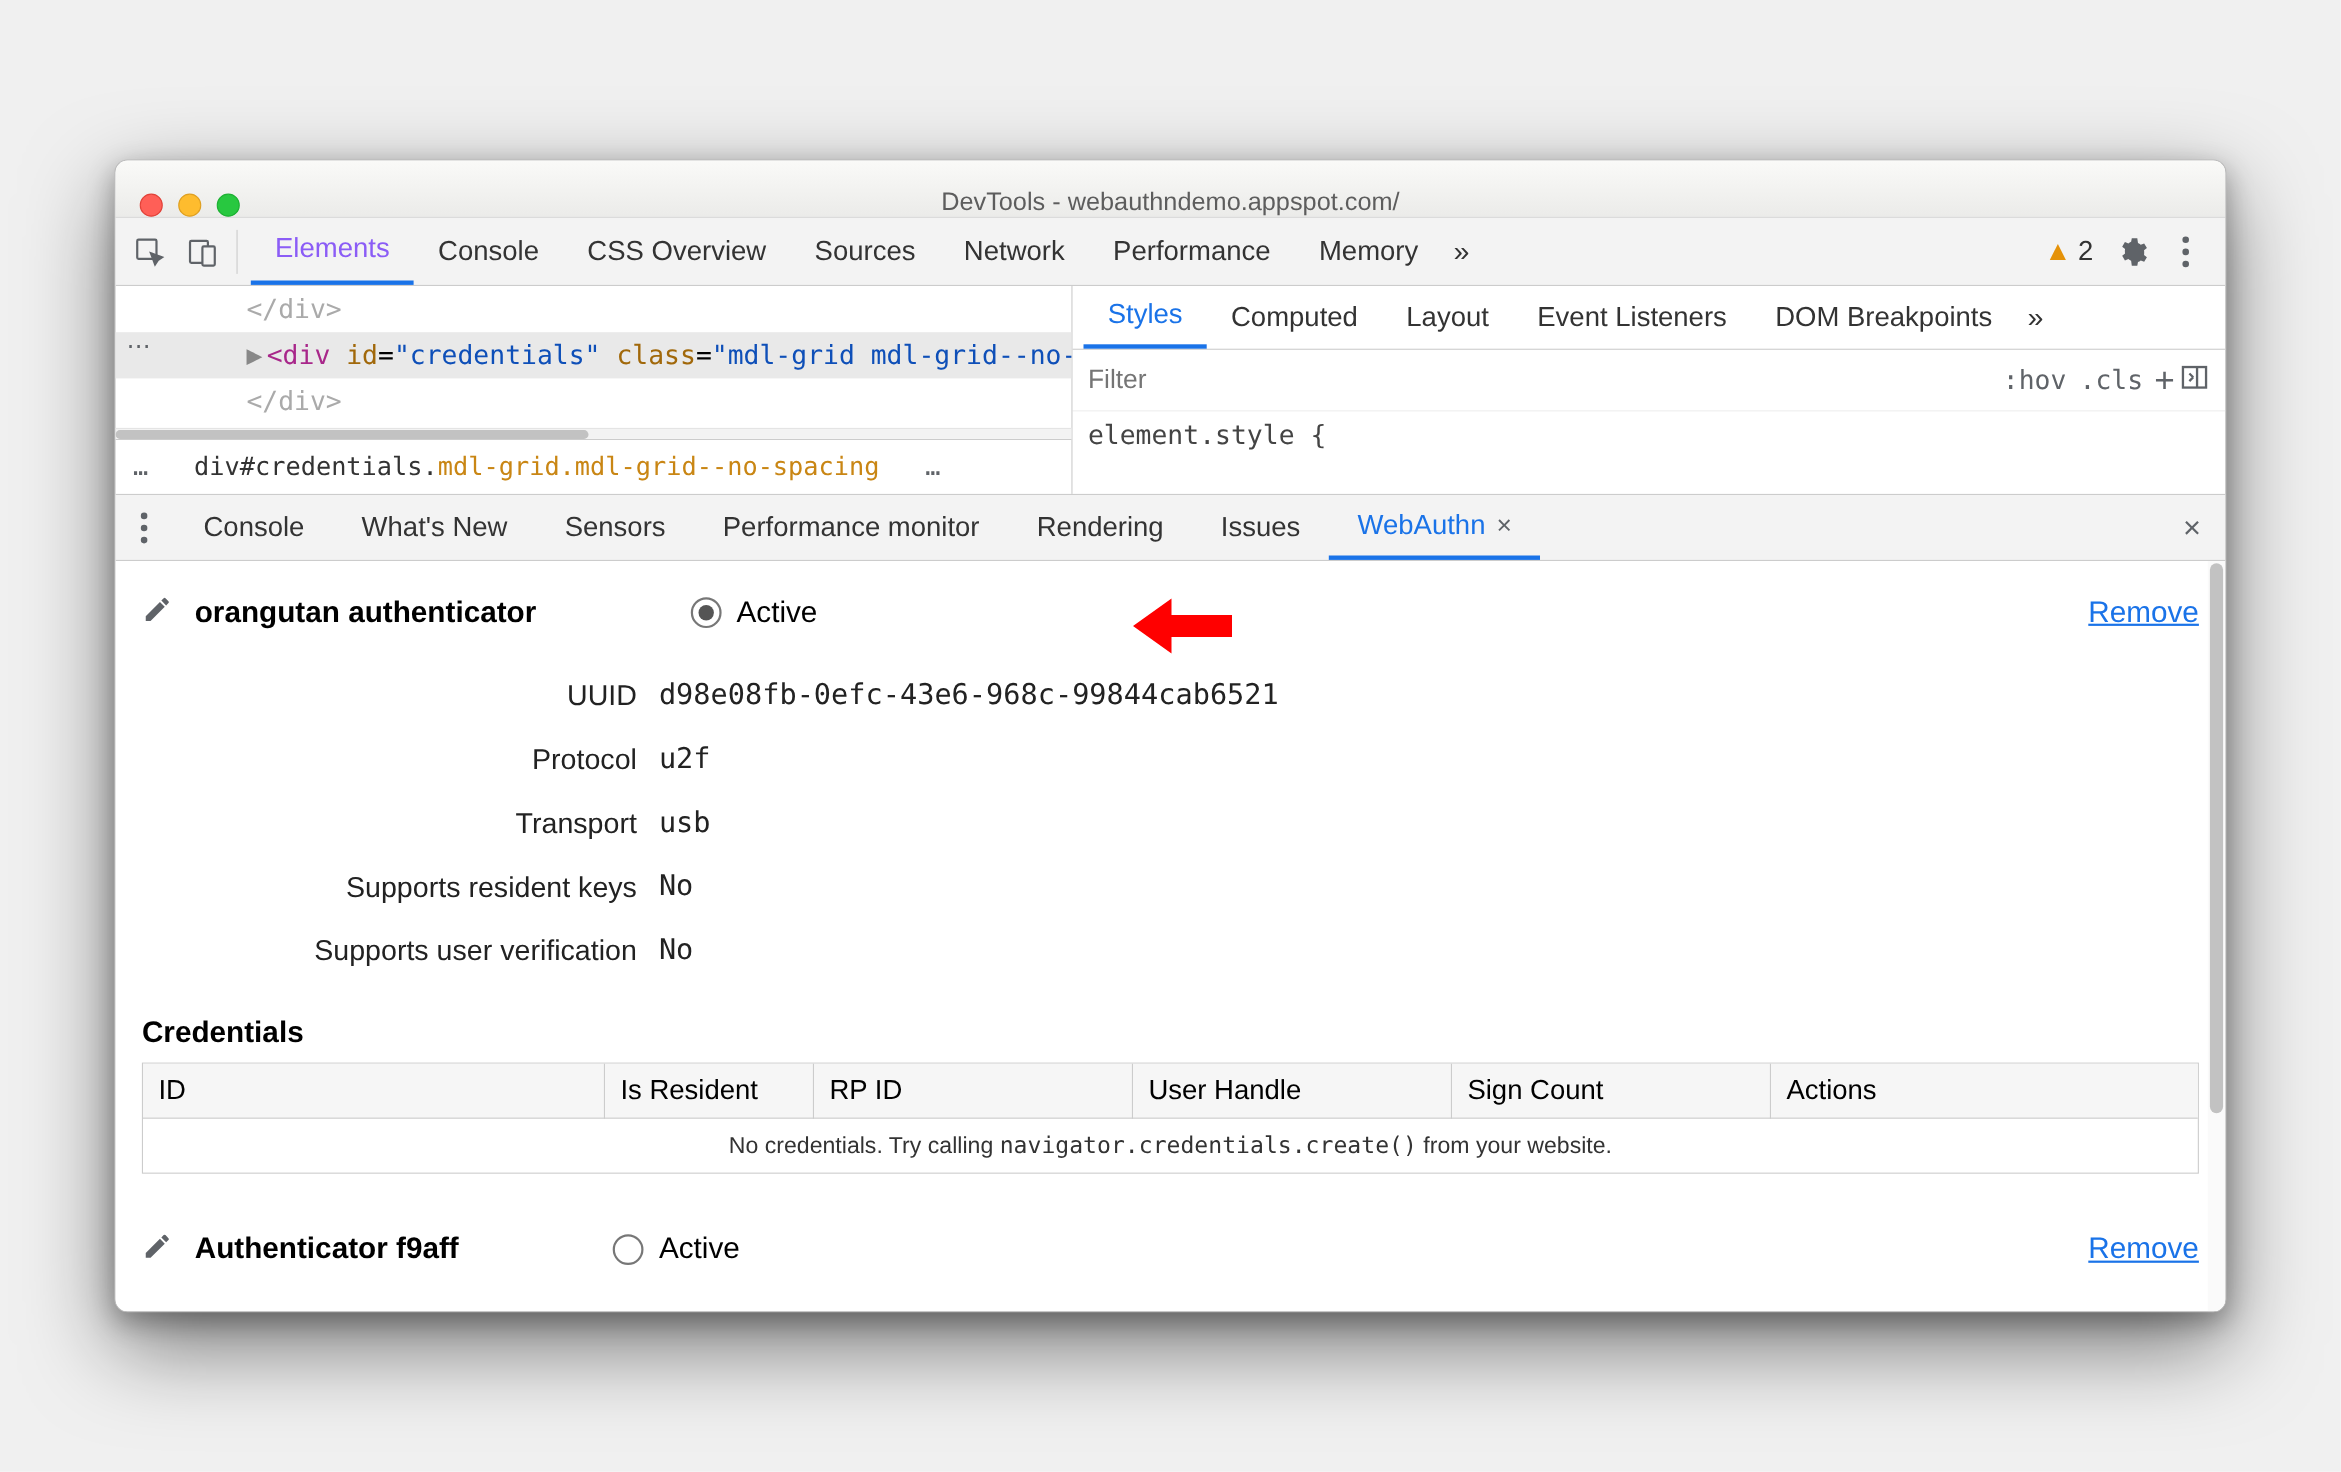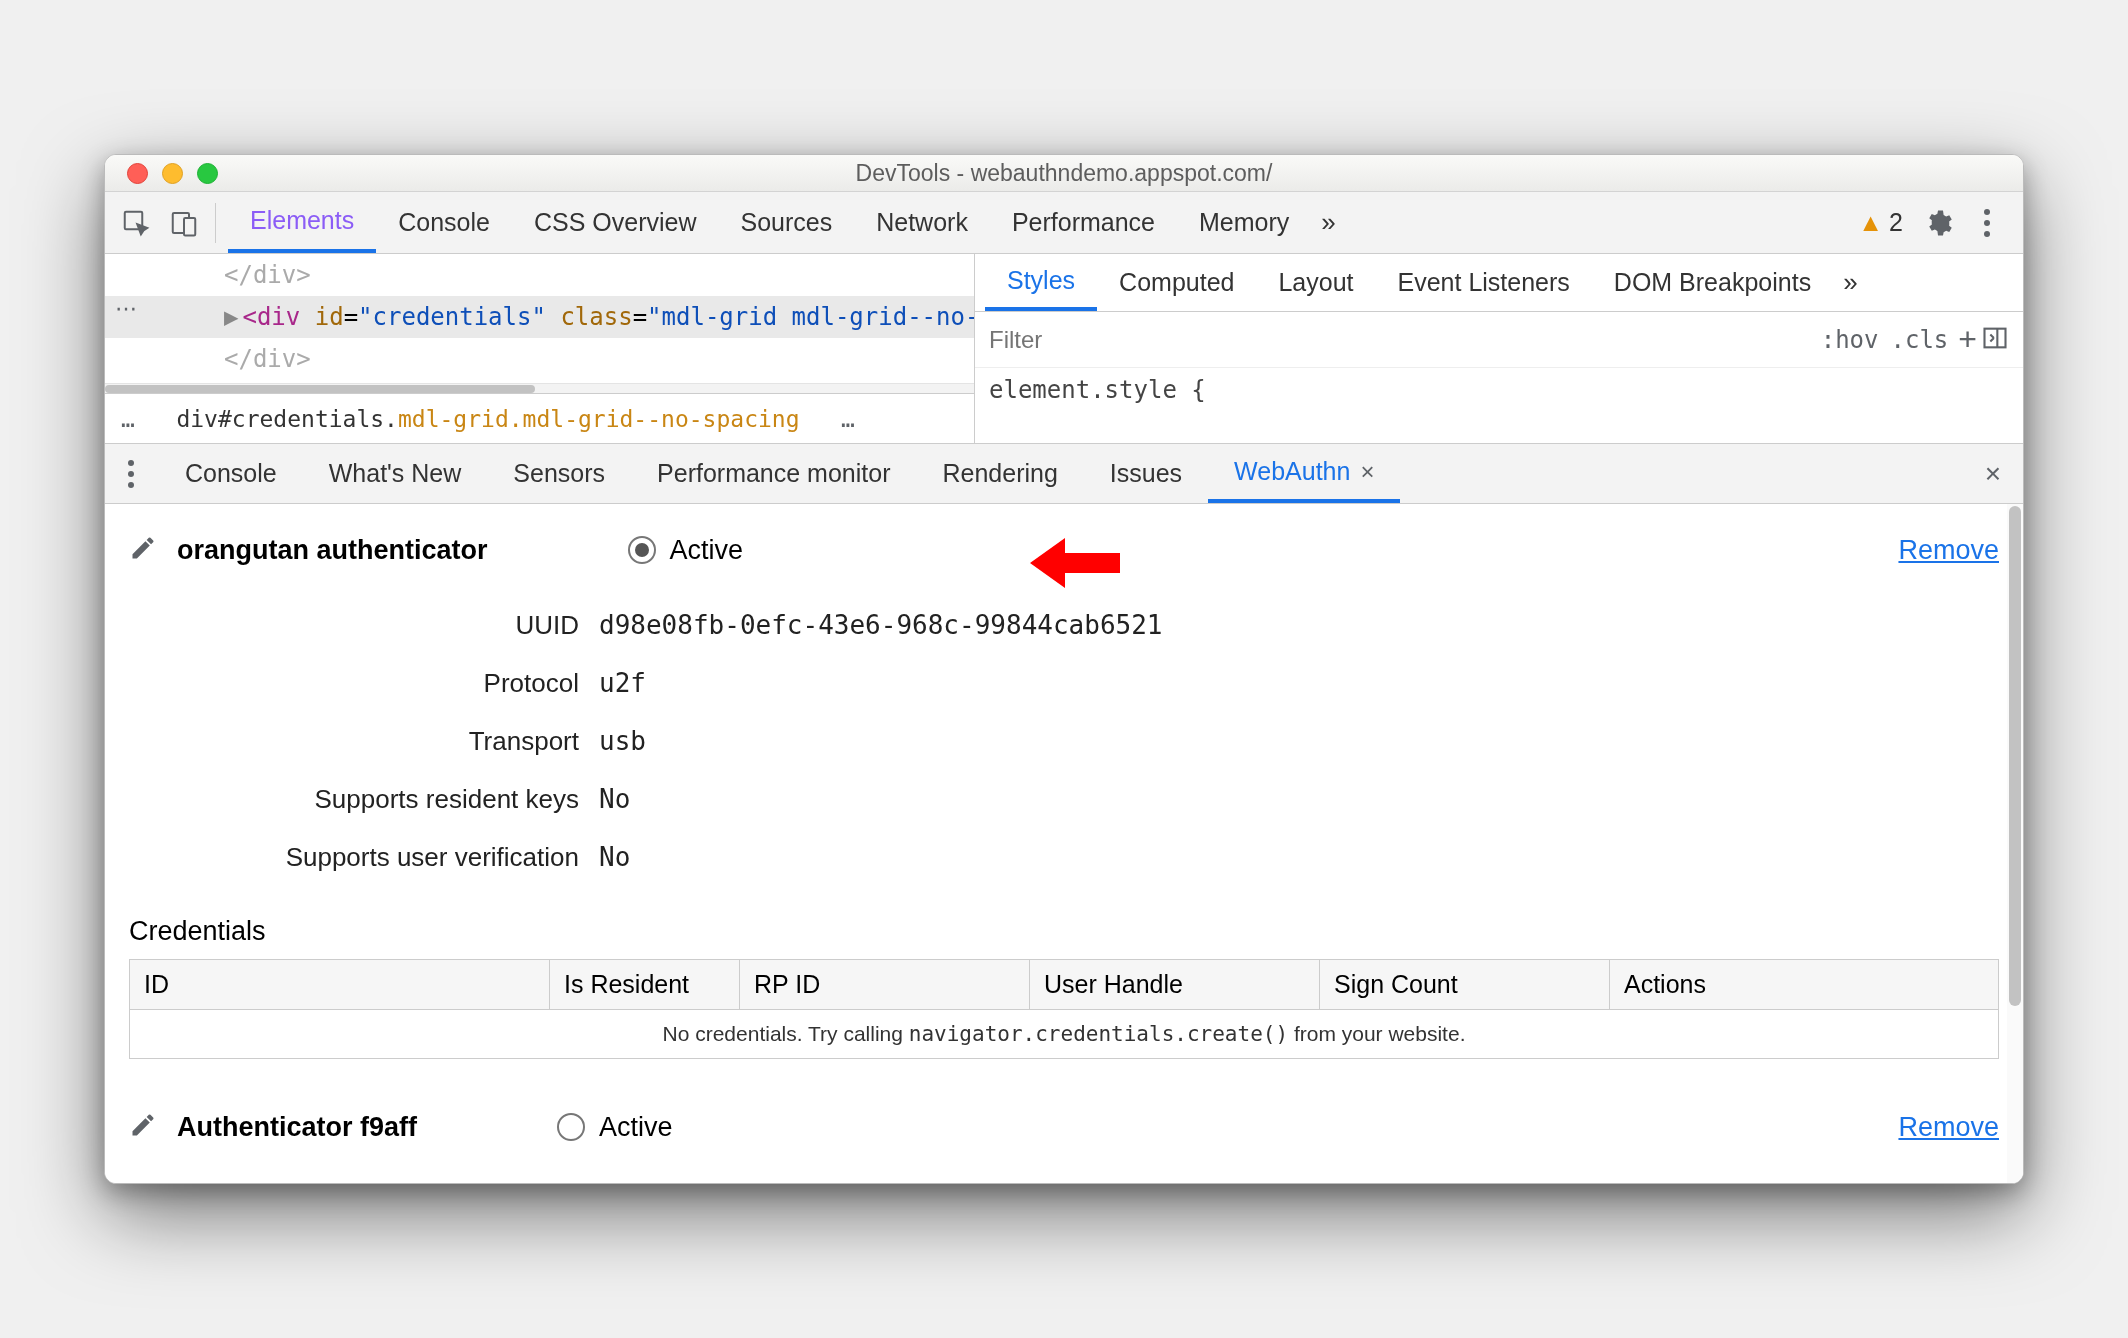"DevTools - webauthndemo.appspot.com/" .titlebar { align-items: center -> flex-end; height: 37px -> 52px }
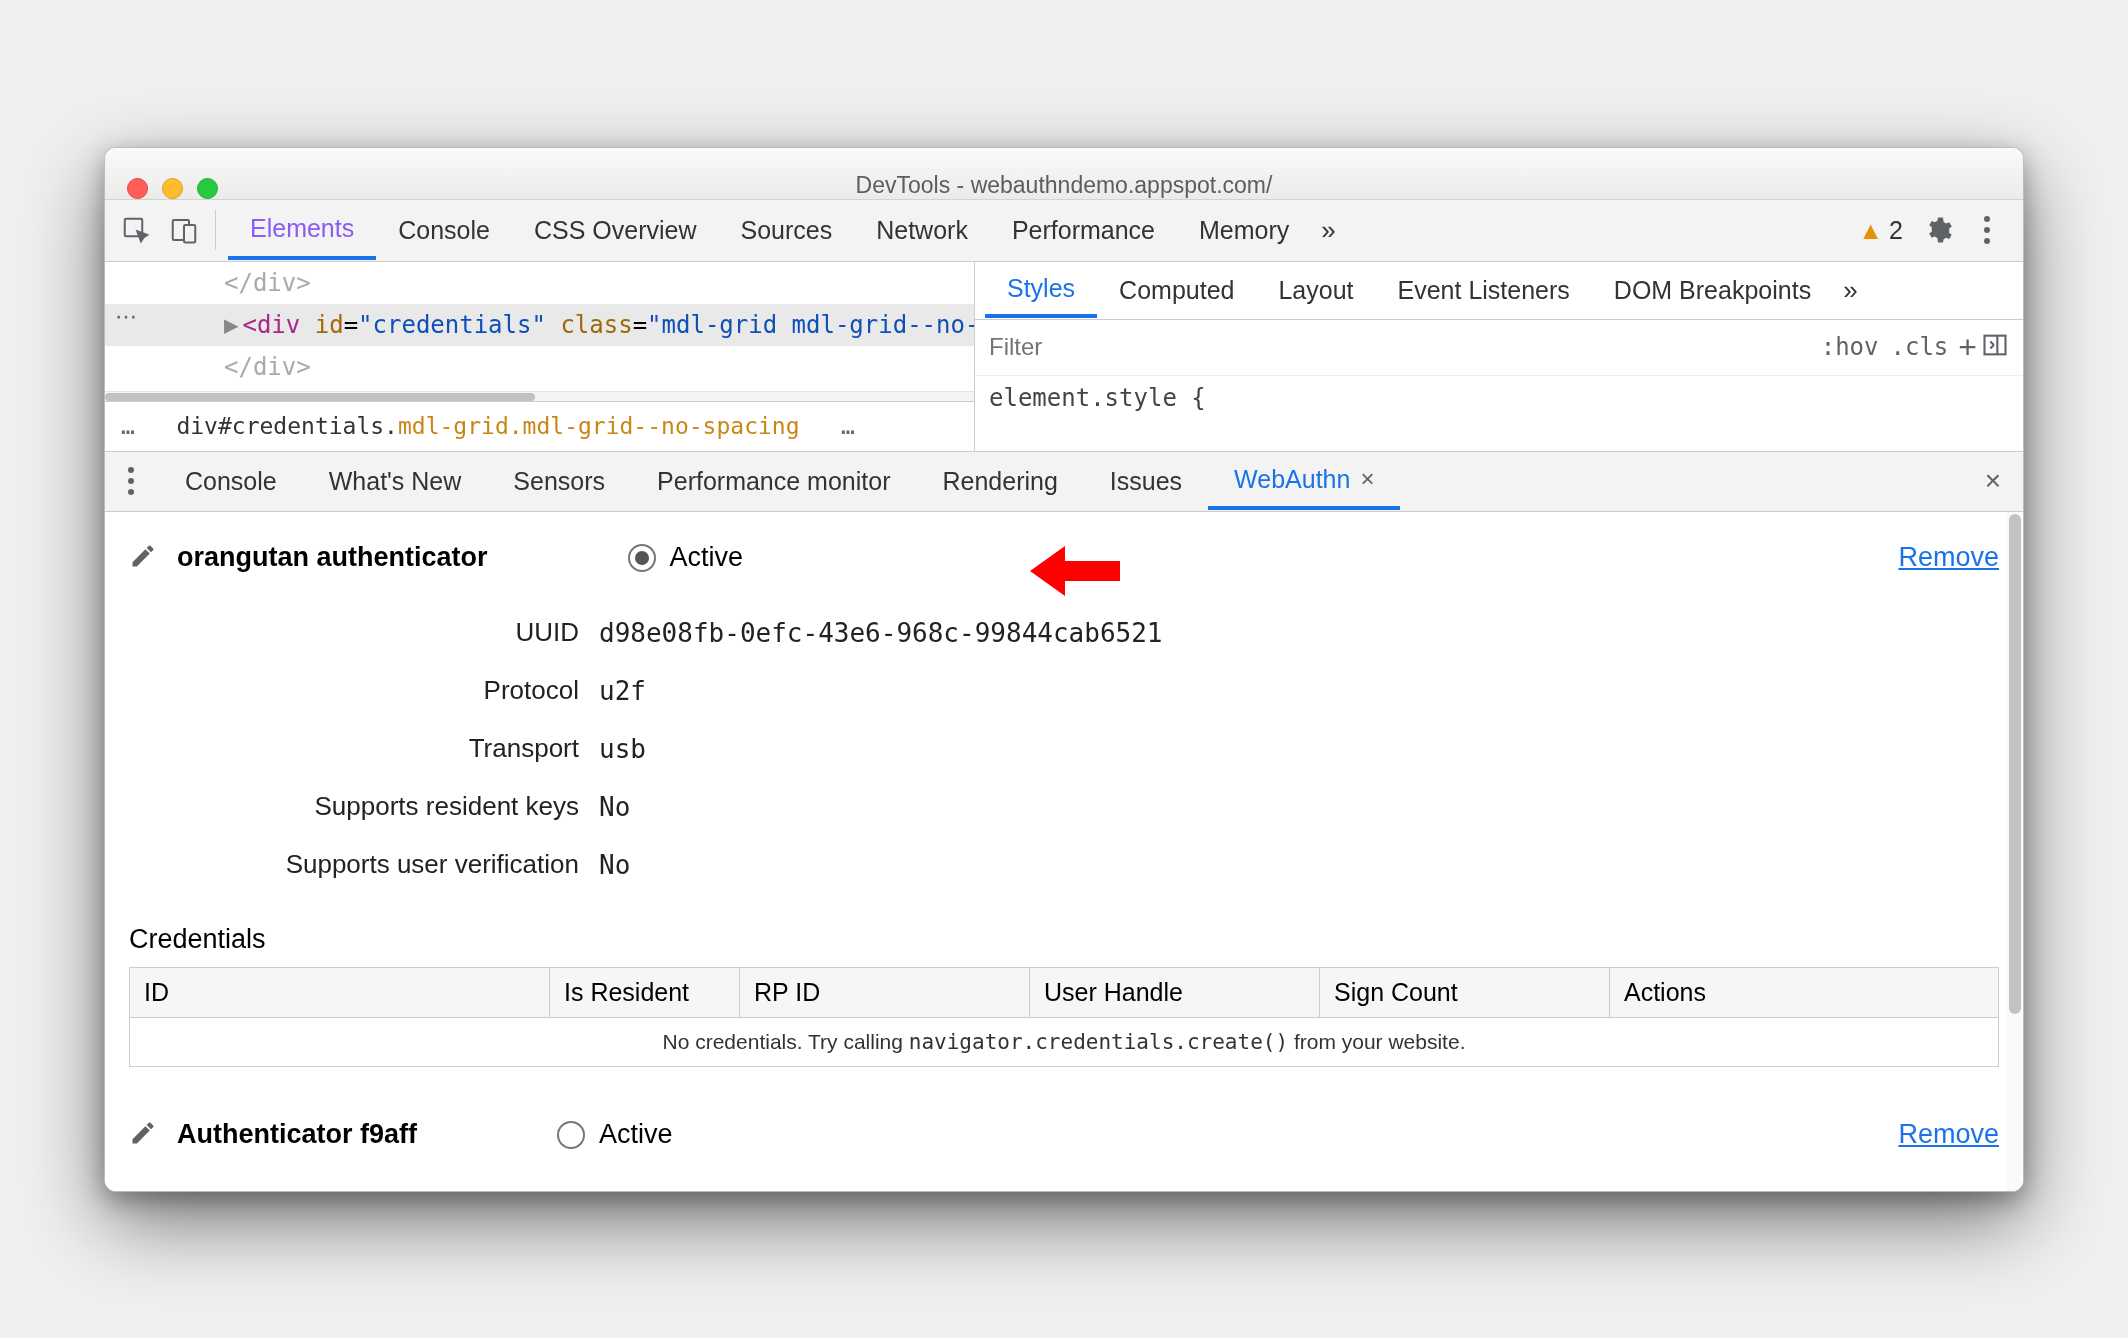"Credentials" .cred-heading { font-weight: 400 -> 700 }
